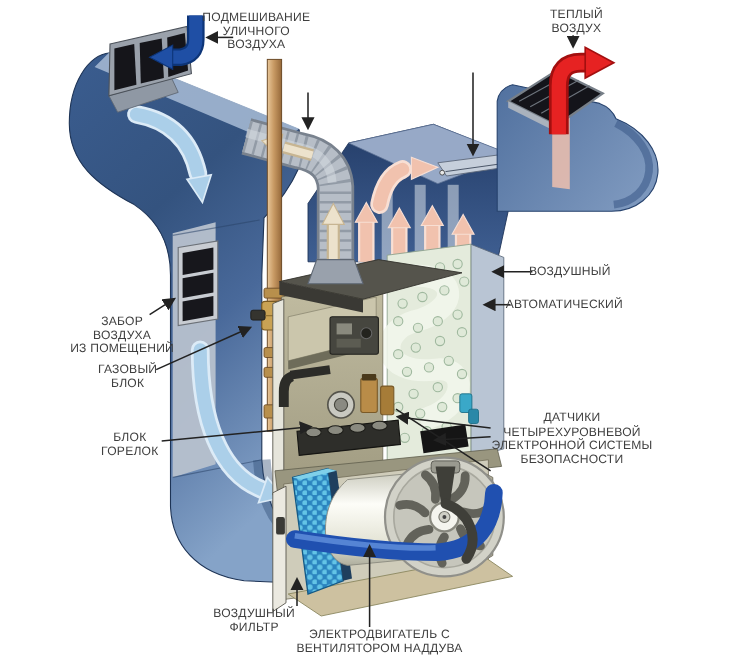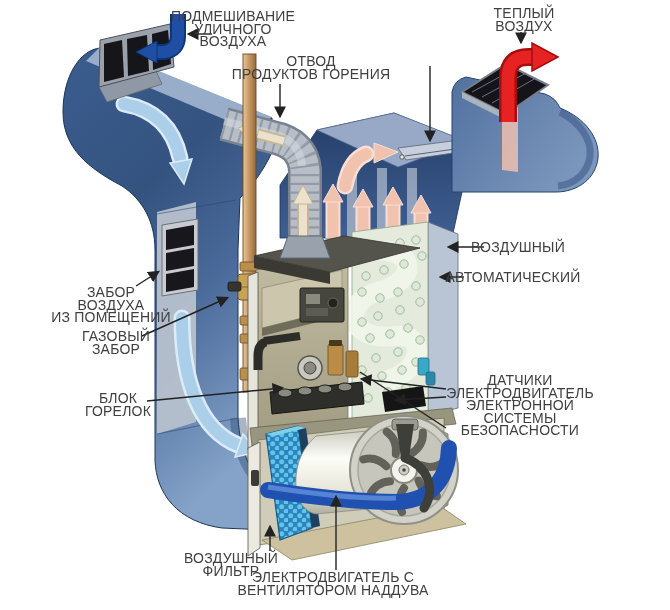"ПОДМЕШИВАНИЕ" .lbl { font-size: 14px -> 11px }
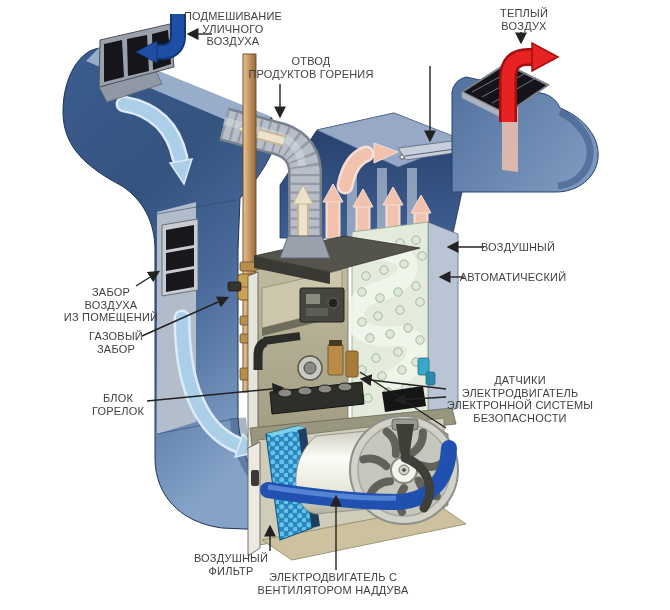"ОТВОД" div.lbl { html: <div>ОТВОД ПРОДУКТОВ ГОРЕНИЯ</div> -> none }
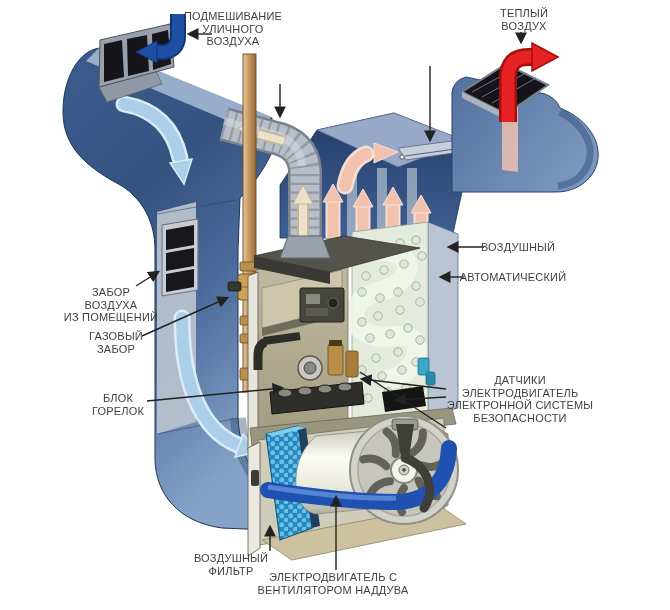"ГАЗОВЫЙ" div.lbl { text: ЗАБОР -> БЛОК }
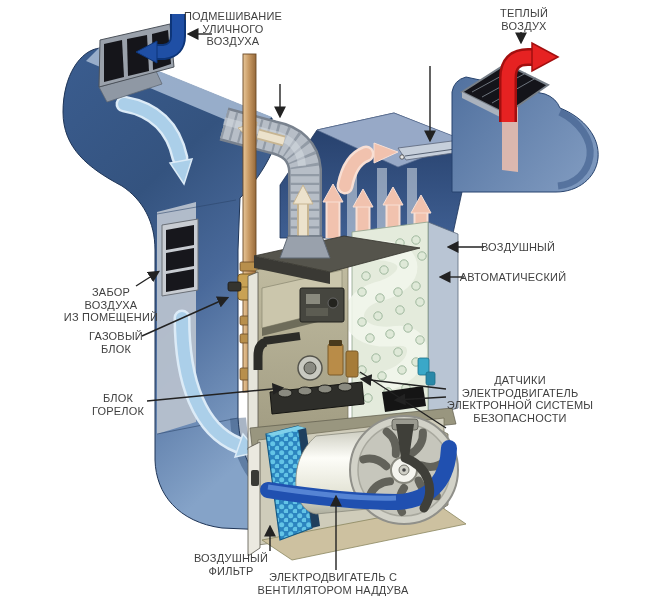"ДАТЧИКИ ЭЛЕКТРОДВИГАТЕЛЬ" div.lbl { text: ЭЛЕКТРОДВИГАТЕЛЬ -> ЧЕТЫРЕХУРОВНЕВОЙ }
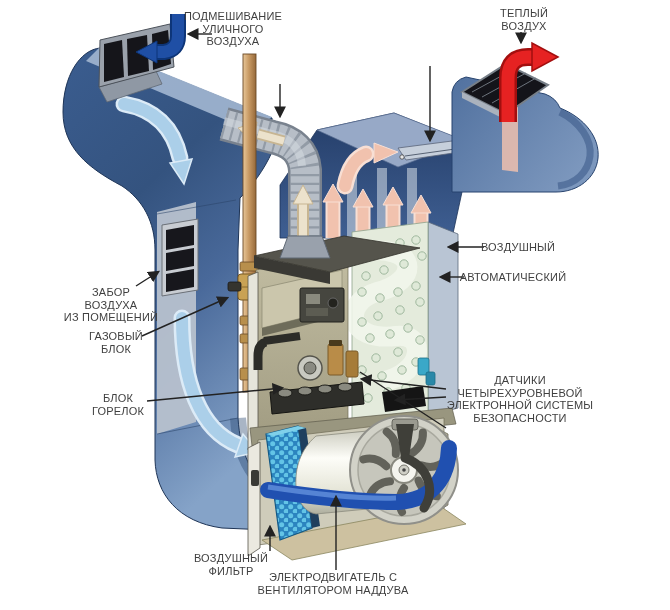"ЭЛЕКТРОДВИГАТЕЛЬ С" div.lbl { left: 333px -> 345px }
